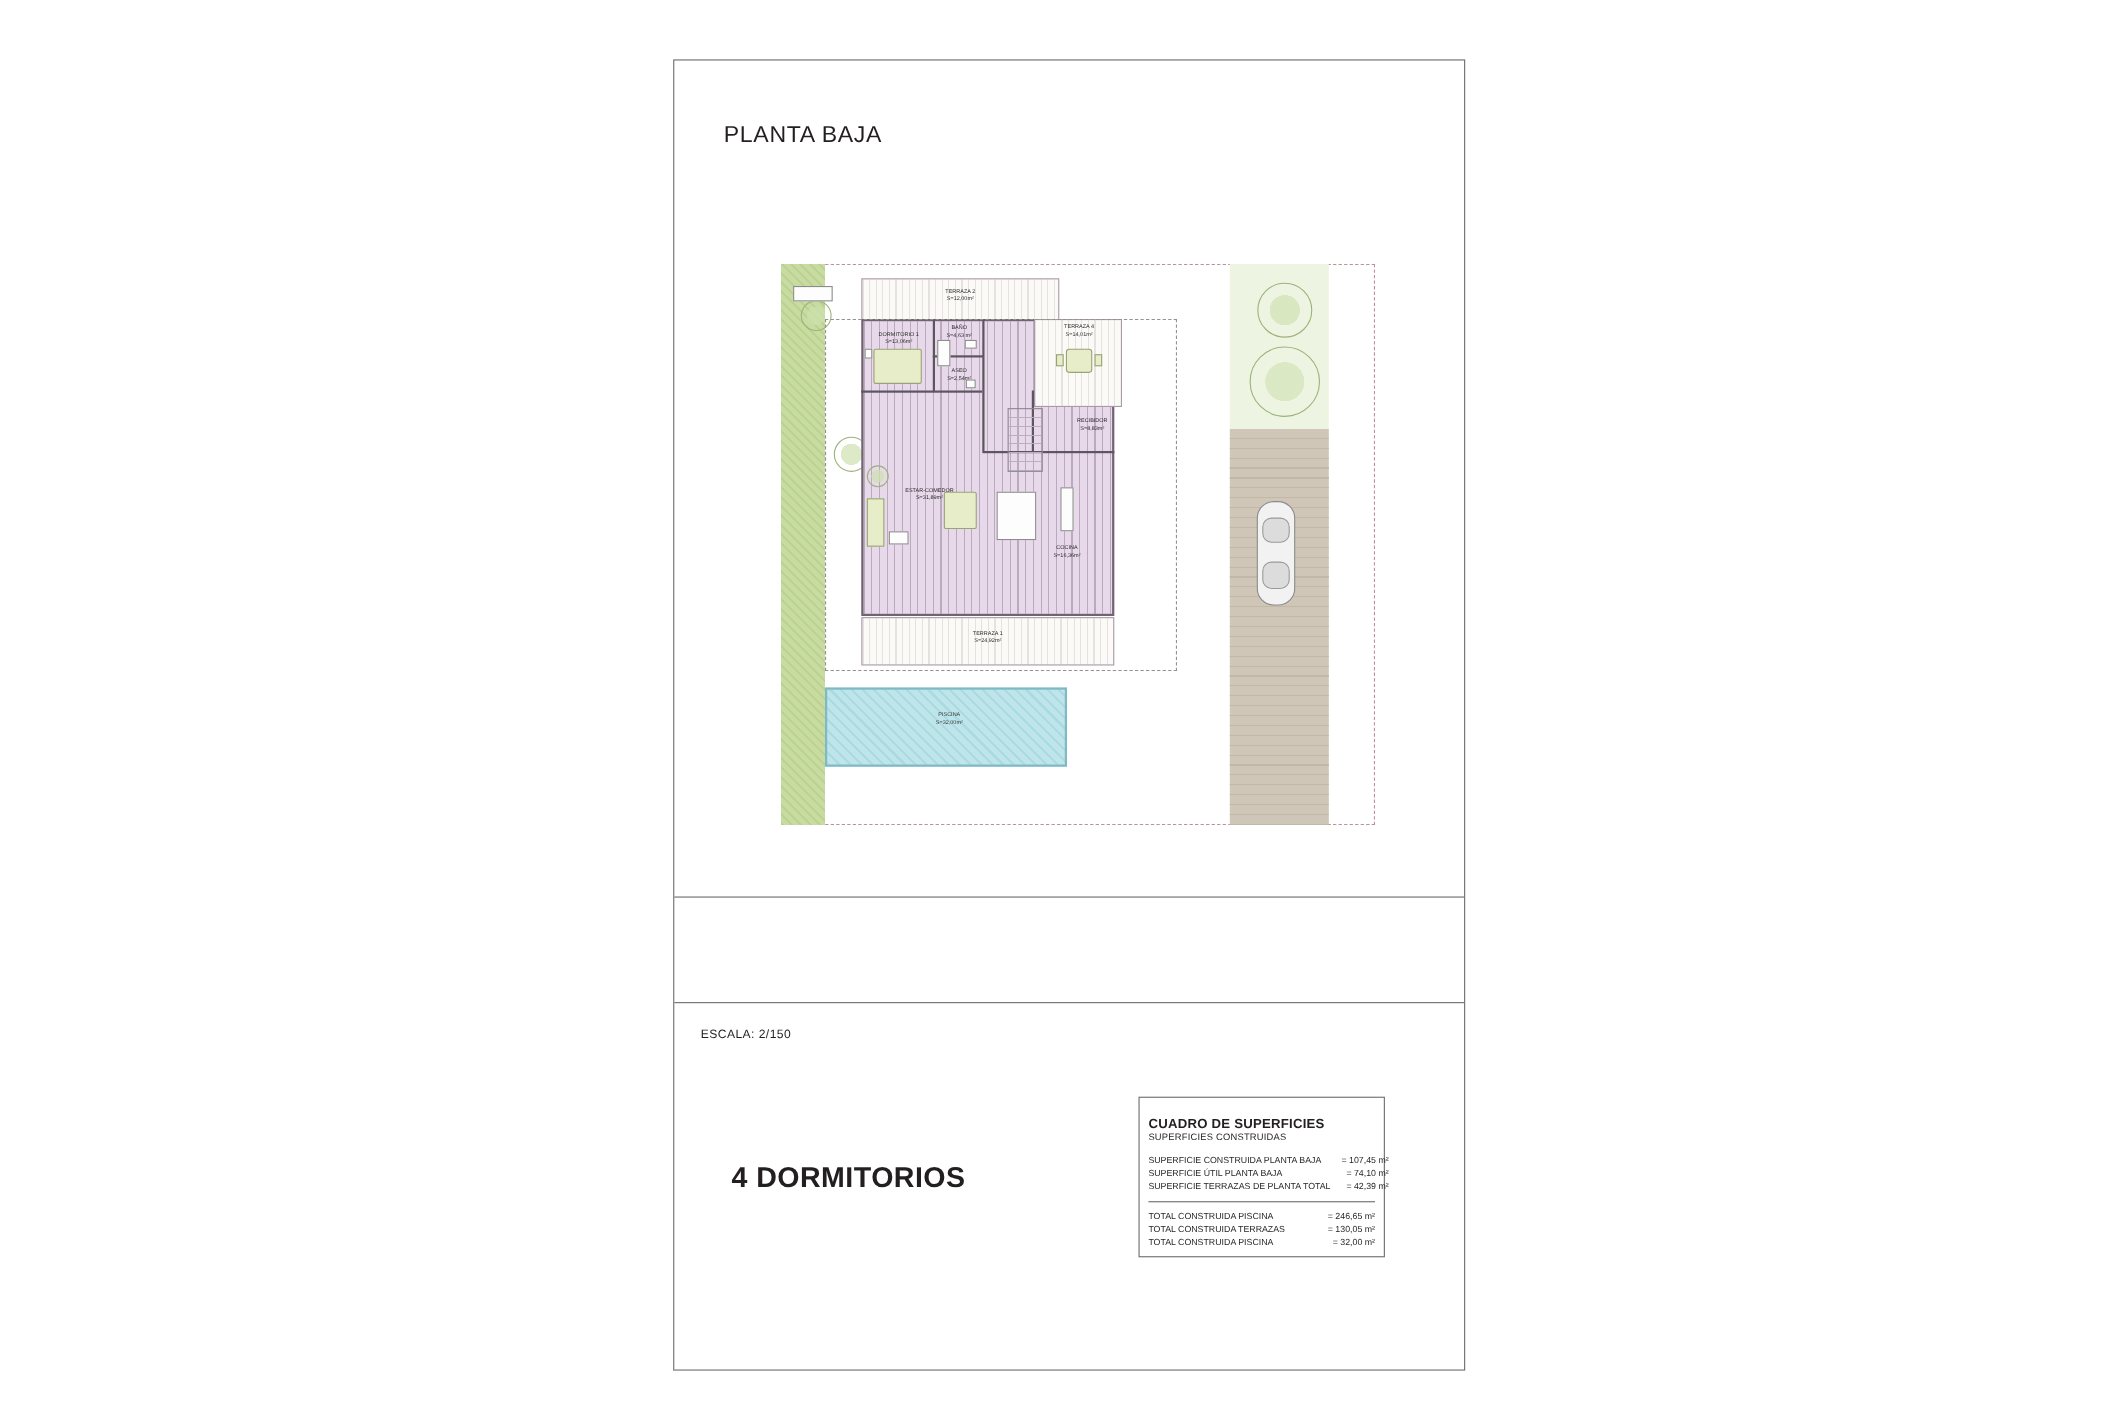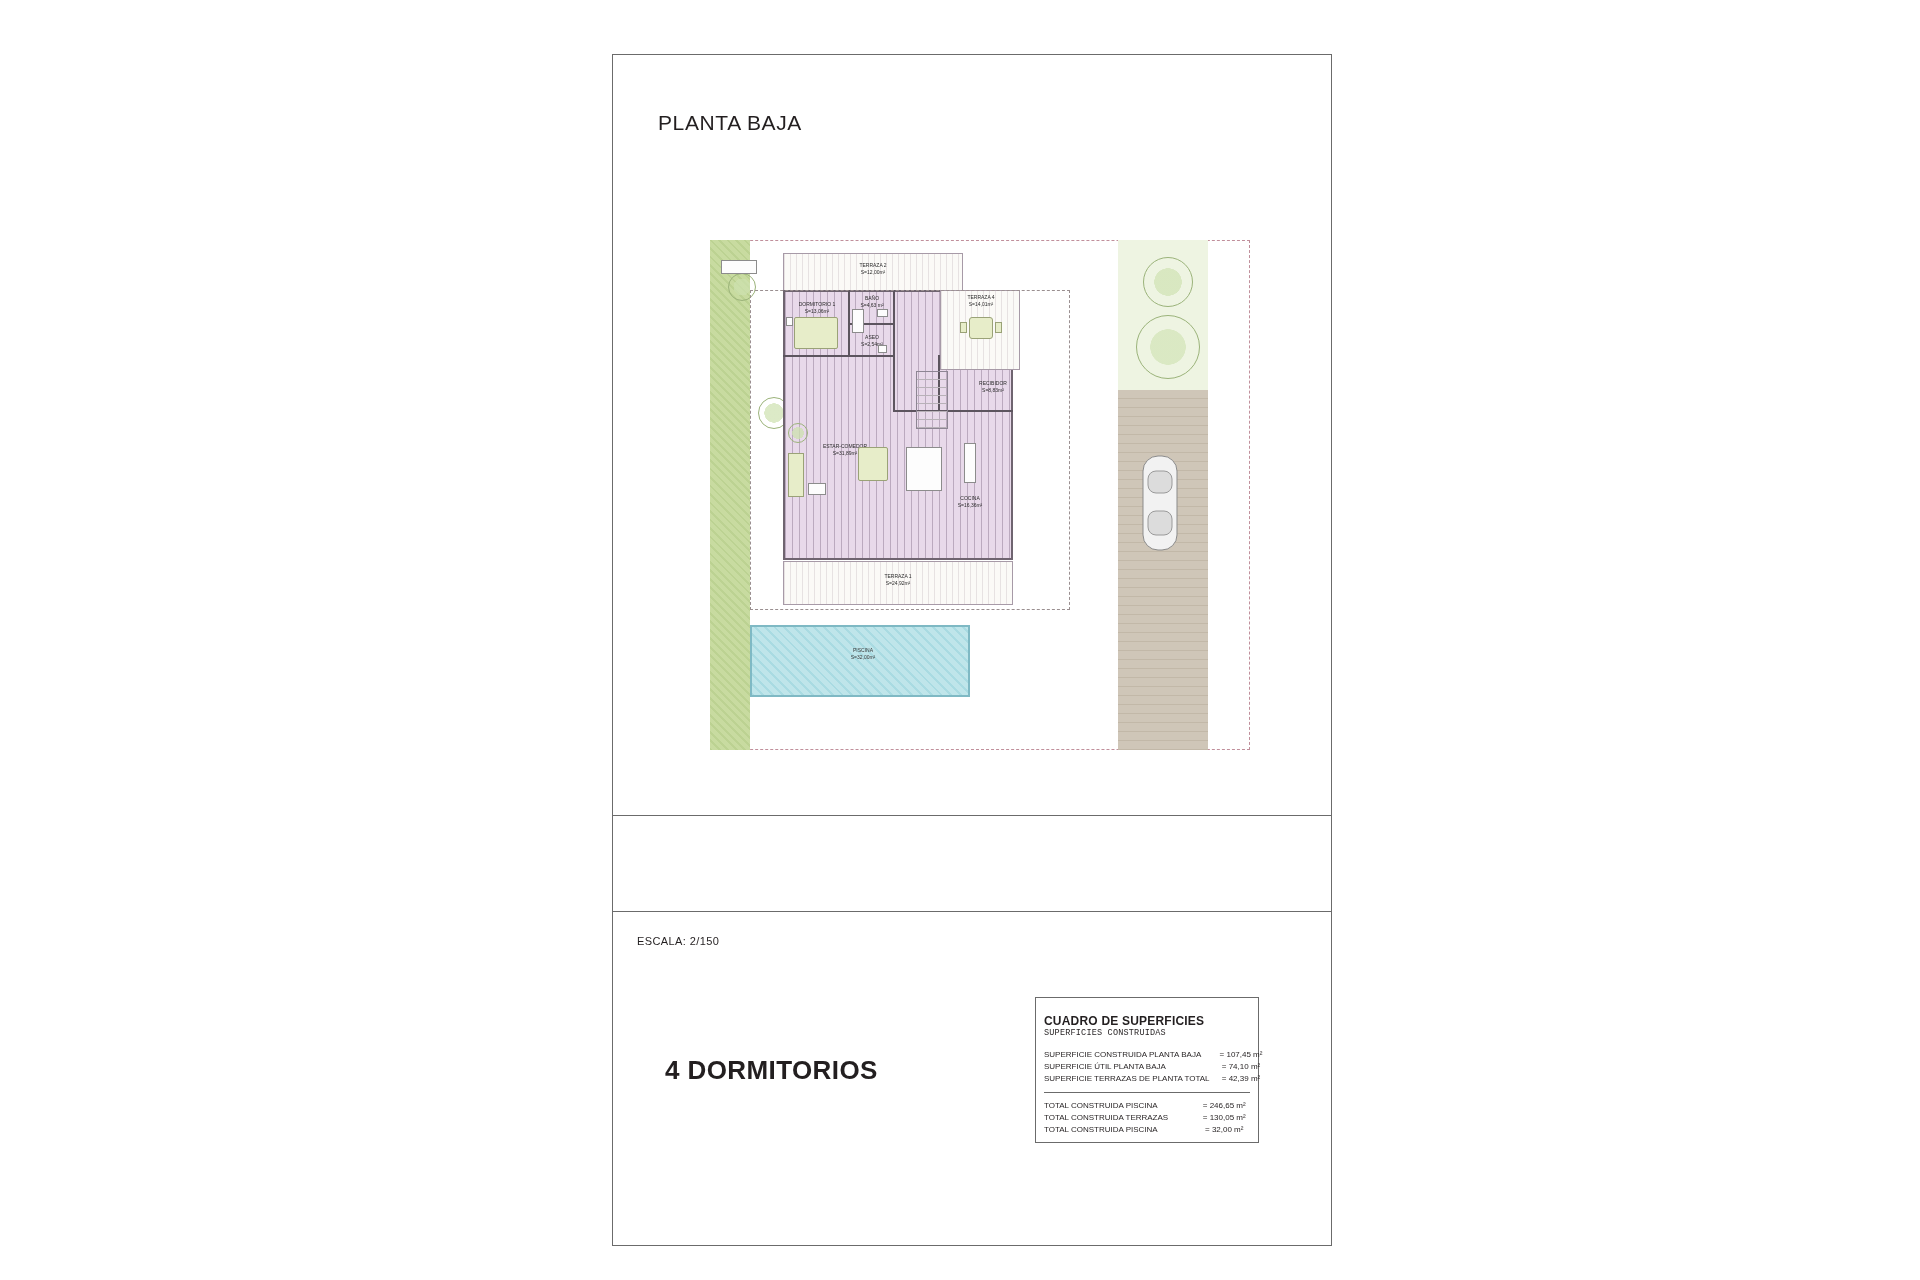"SUPERFICIES CONSTRUIDAS" #cuadro .sub { font-family: Liberation Mono, monospace -> none }
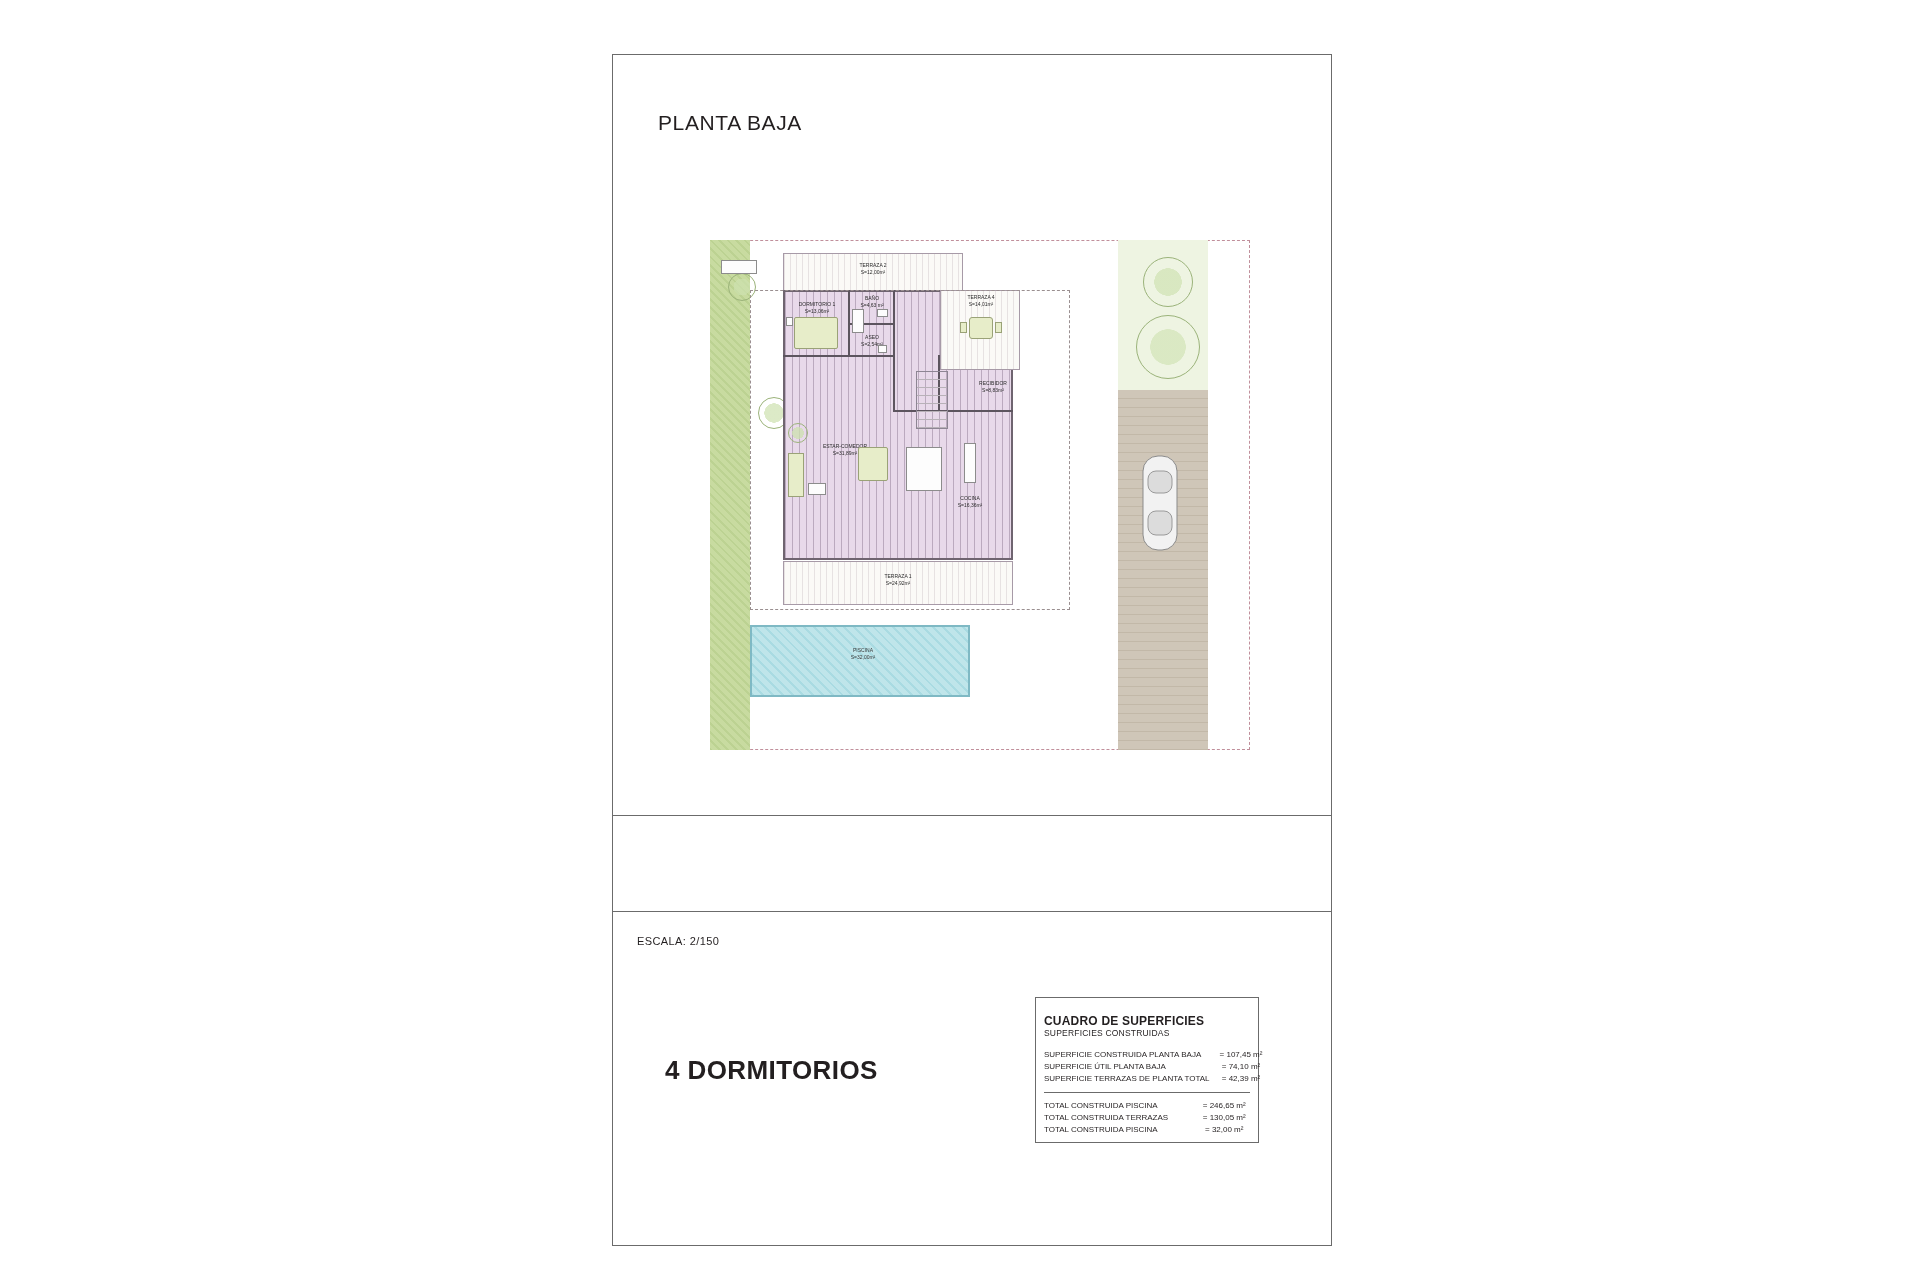"= 107,45 m²" .tbl td.val { text-align: center -> right }
